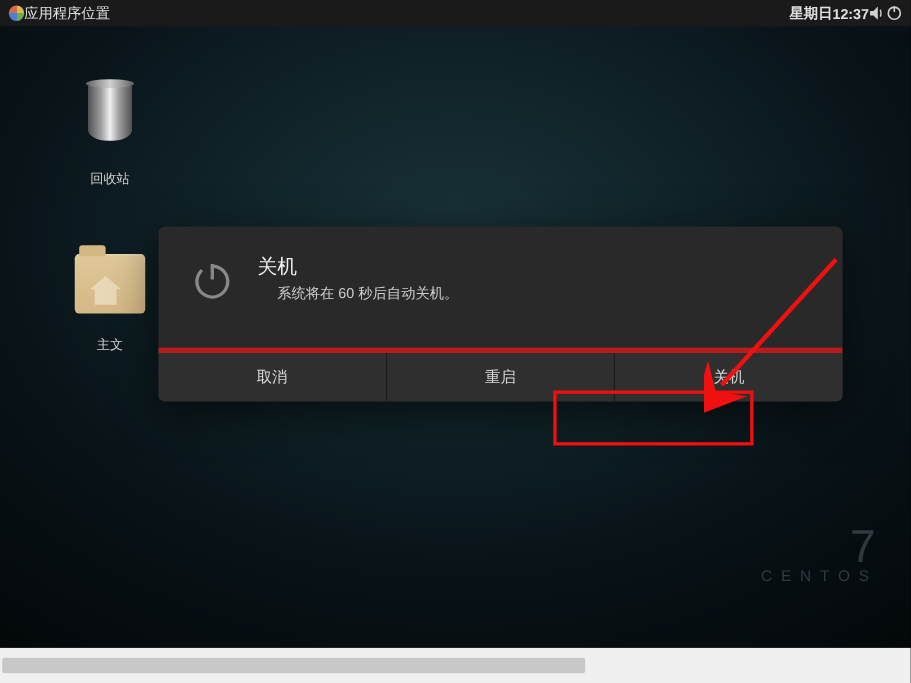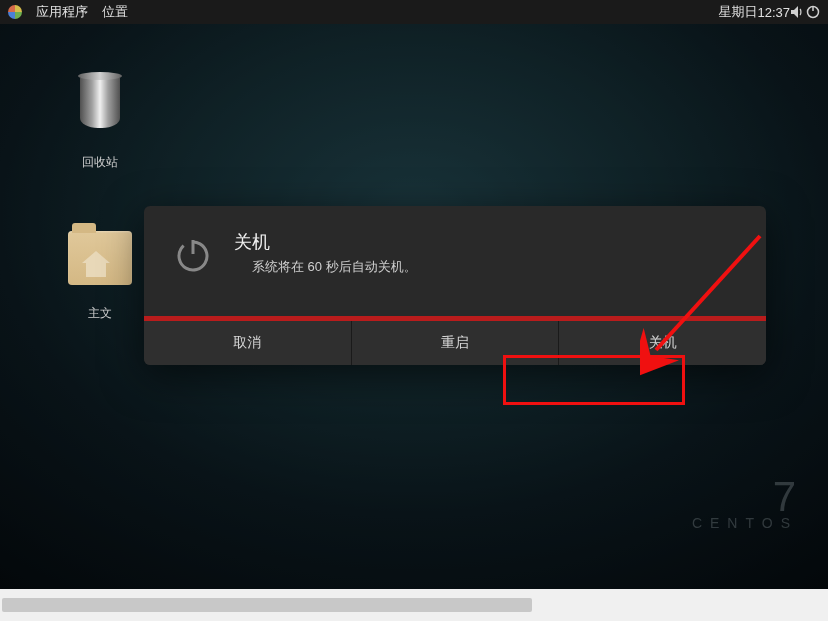"应用程序" .topbar-left { gap: 14px -> none }
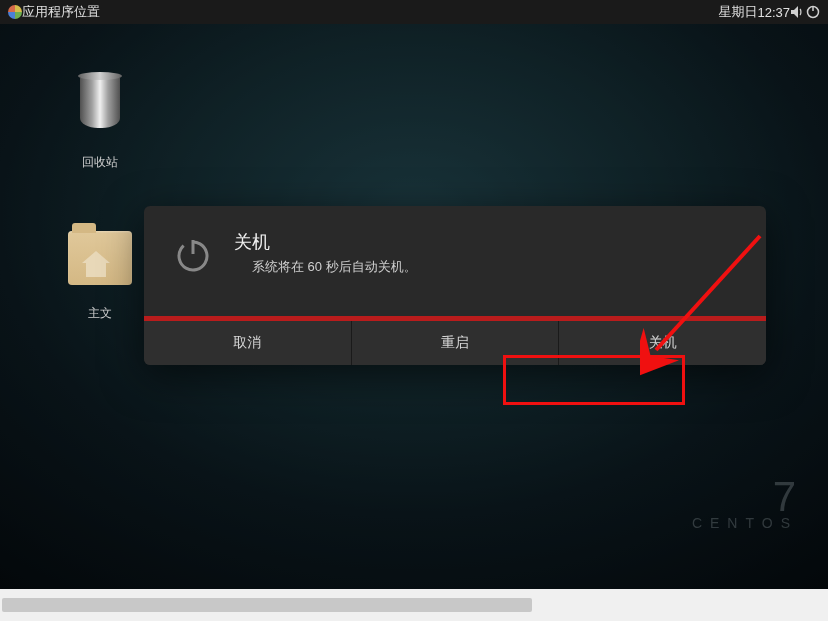"星期日" .topbar-right { font-weight: none -> bold }
